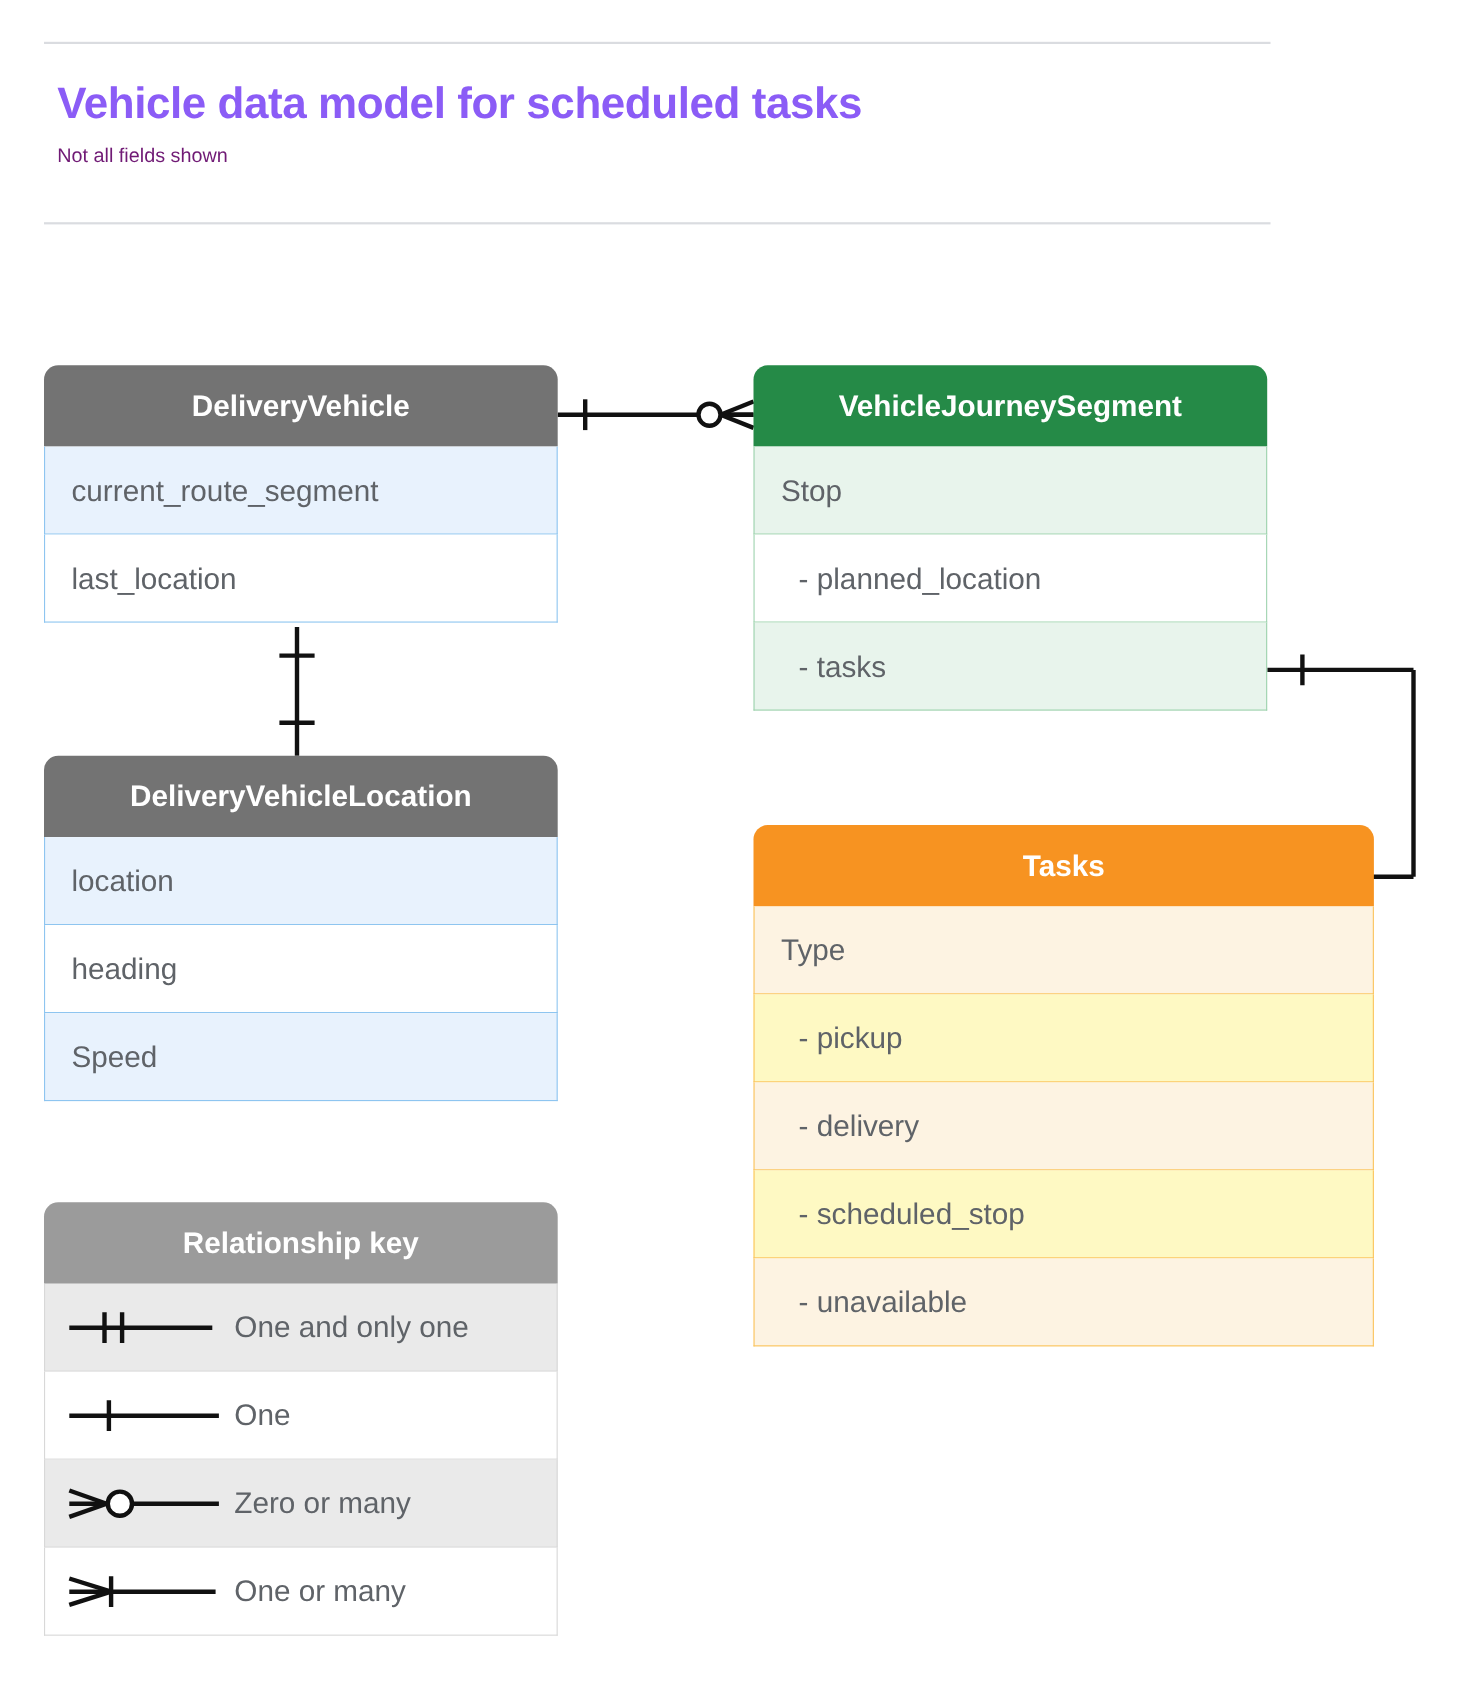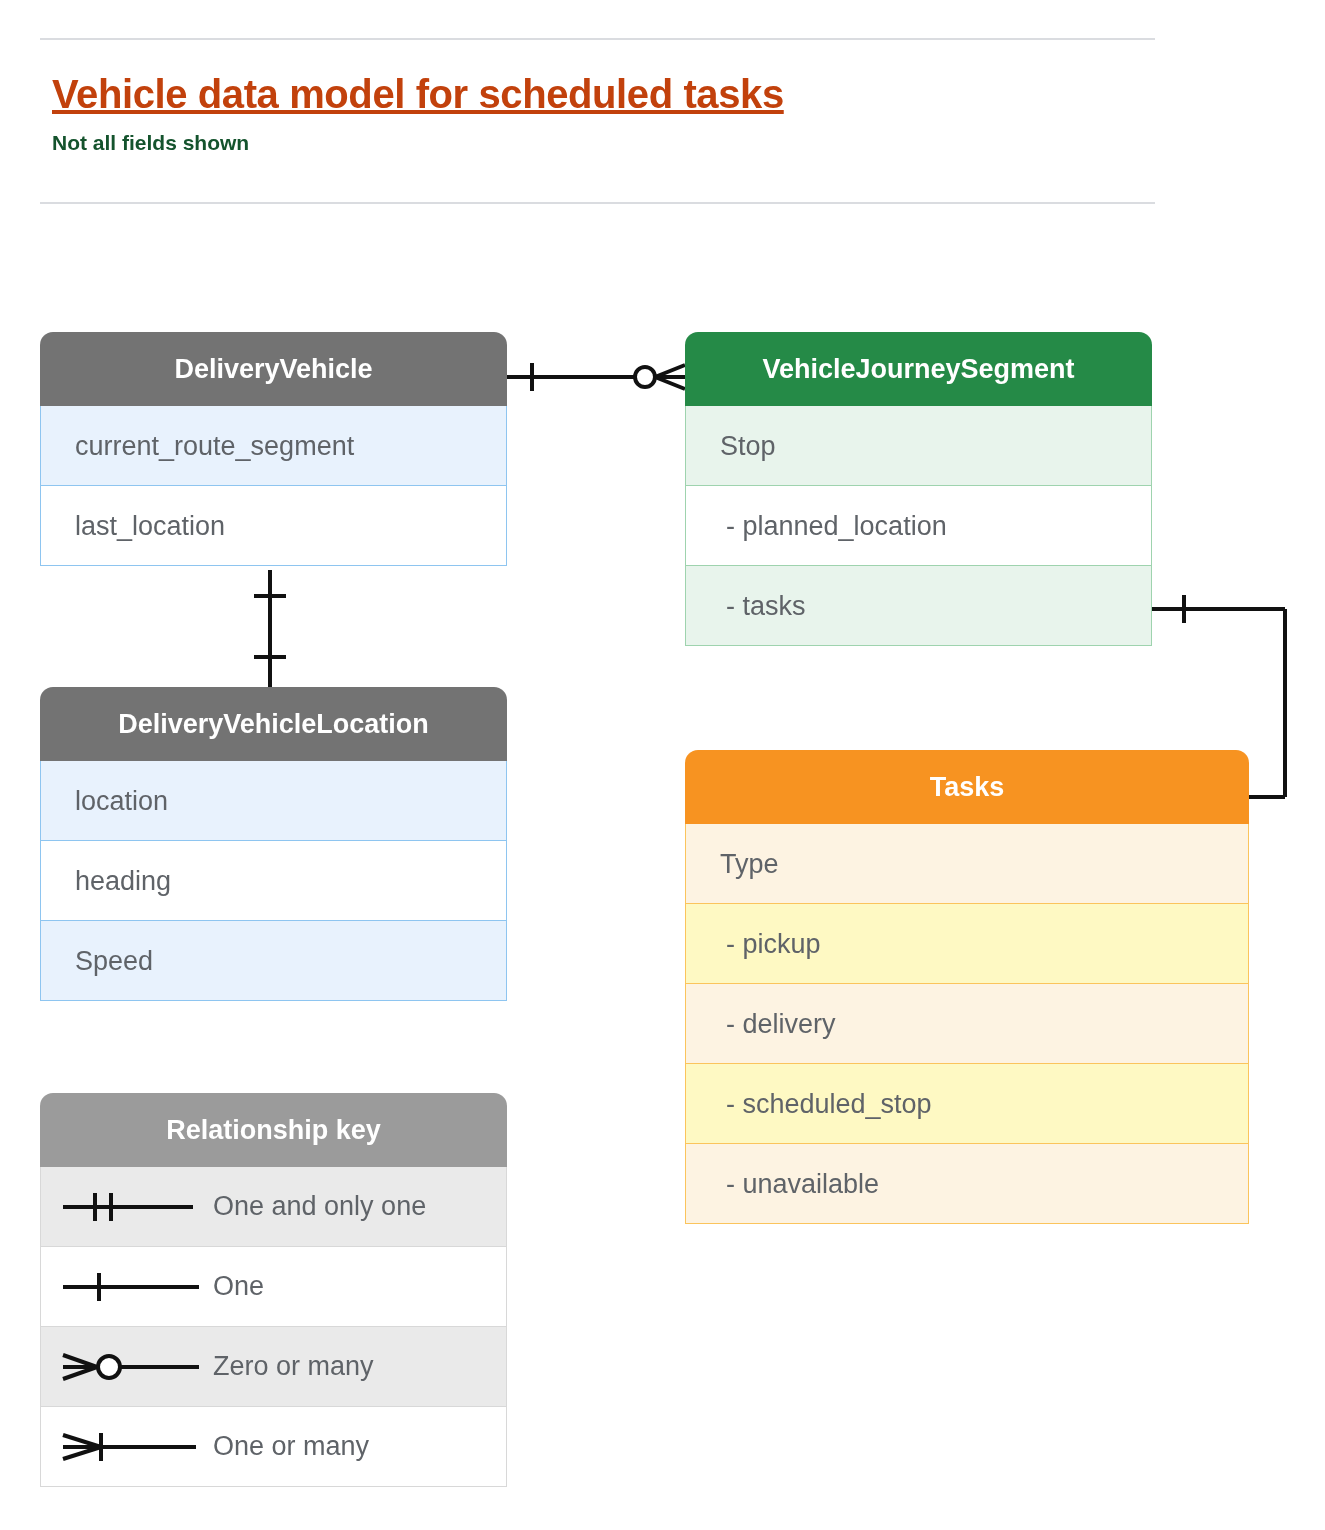"Vehicle data model for scheduled" #page-title { color: #c2410c -> #8b5cf6; text-decoration: underline -> none }
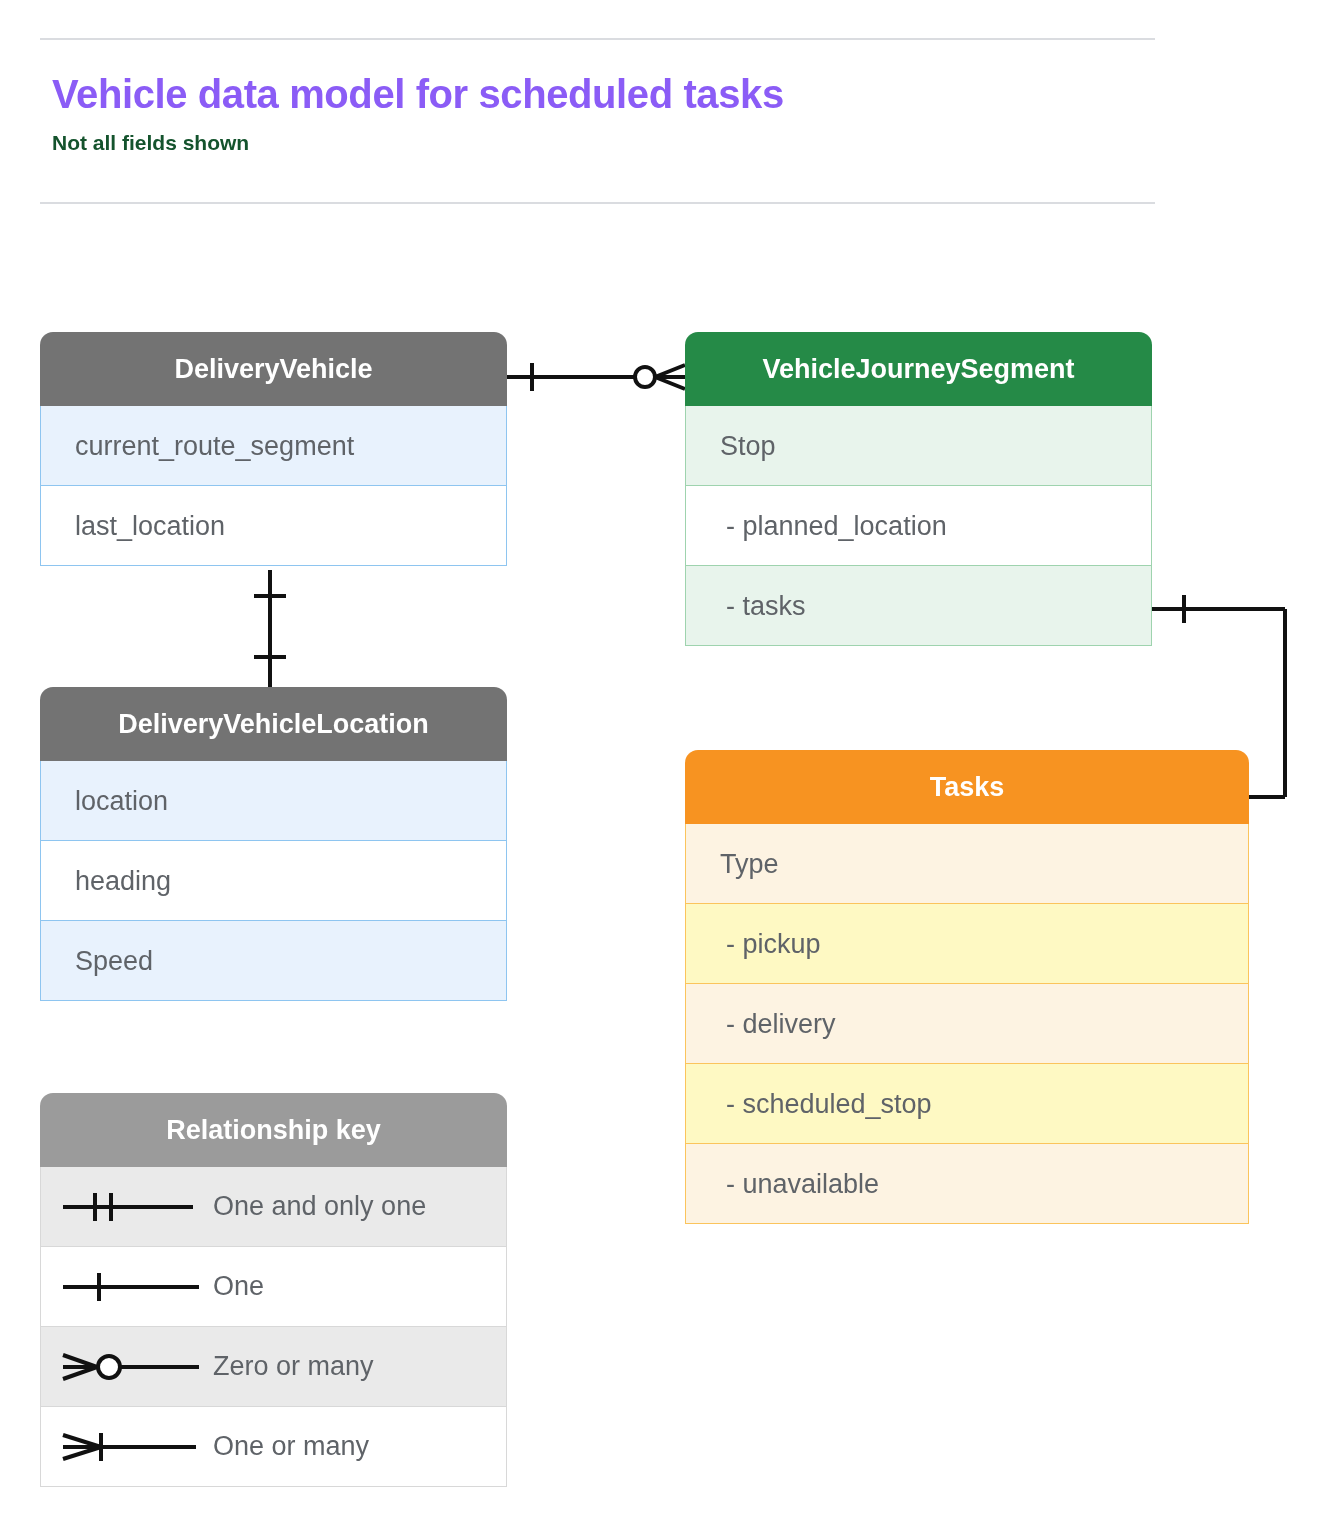"Not all fields shown" #page-subtitle { color: #14532d -> #701a75; font-size: 21px -> 18px; font-weight: bold -> normal }
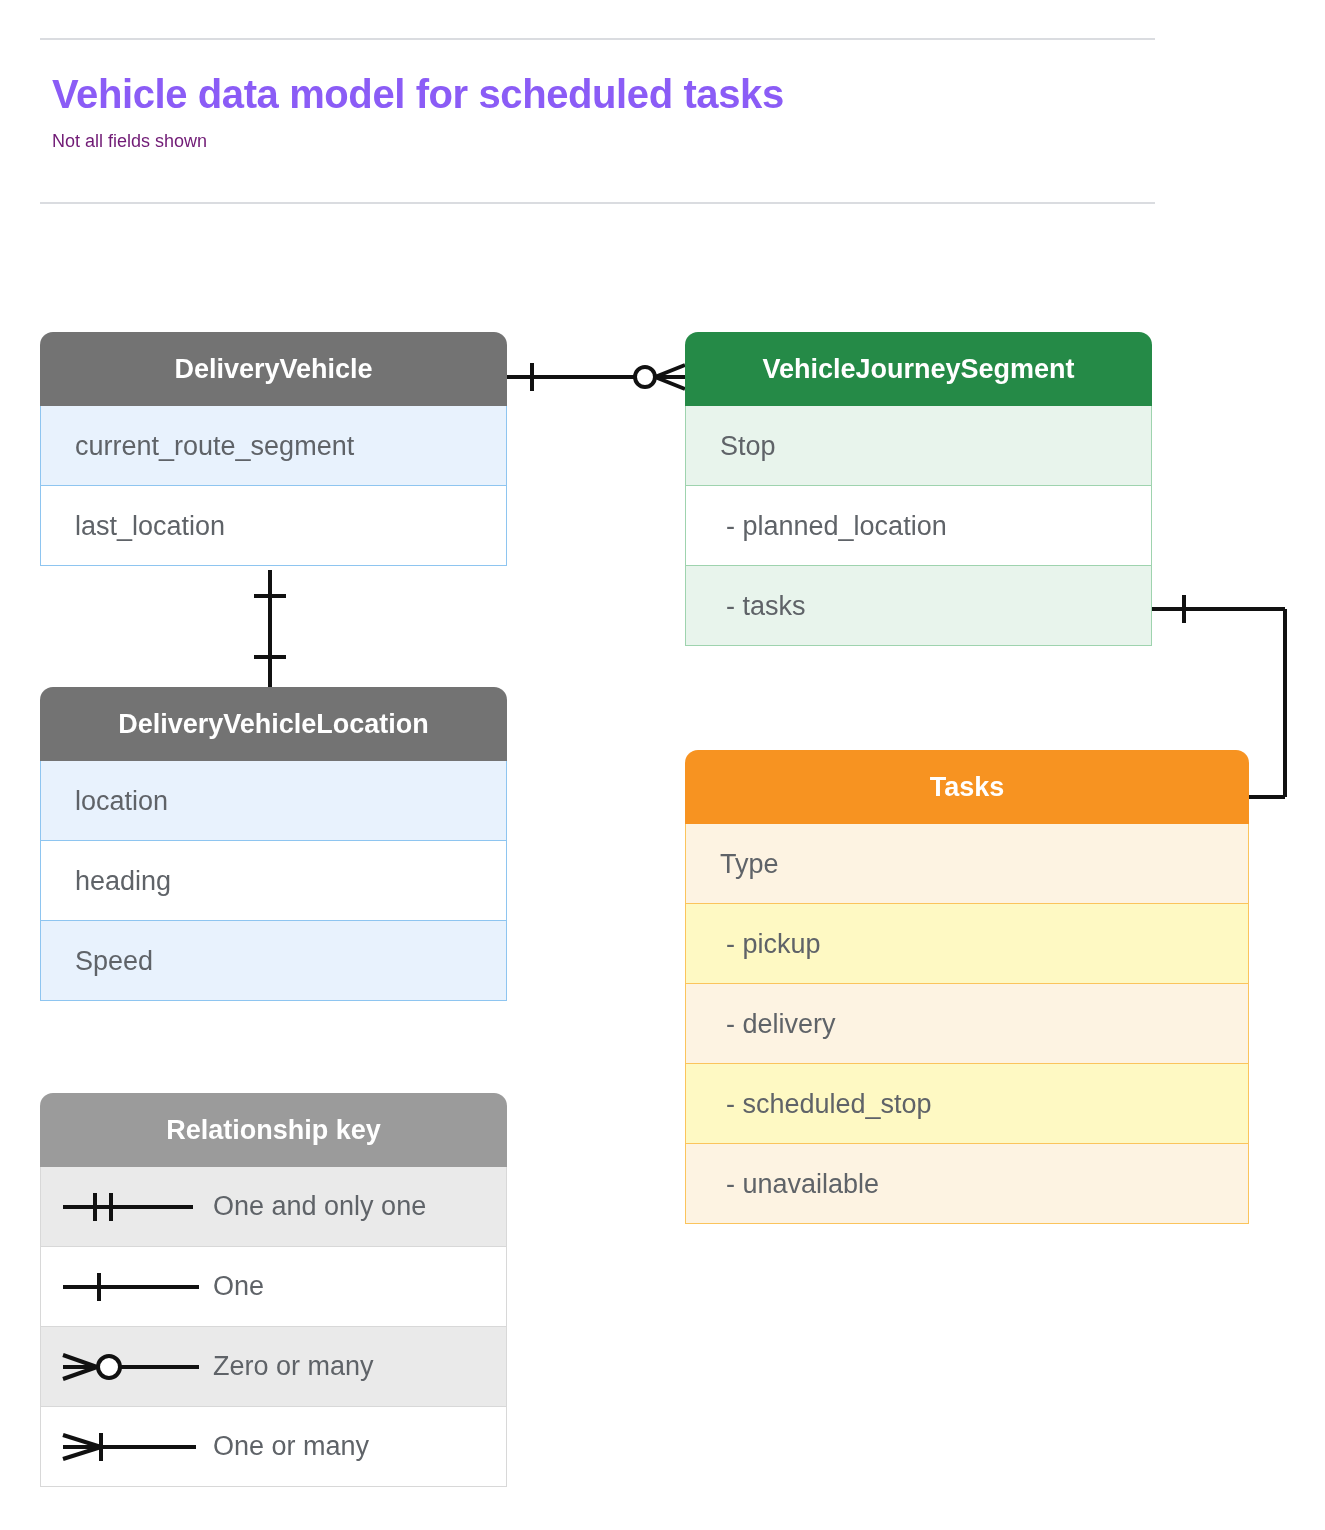"current_route_segment" .entity-row { padding-left: 34px -> 24px }
